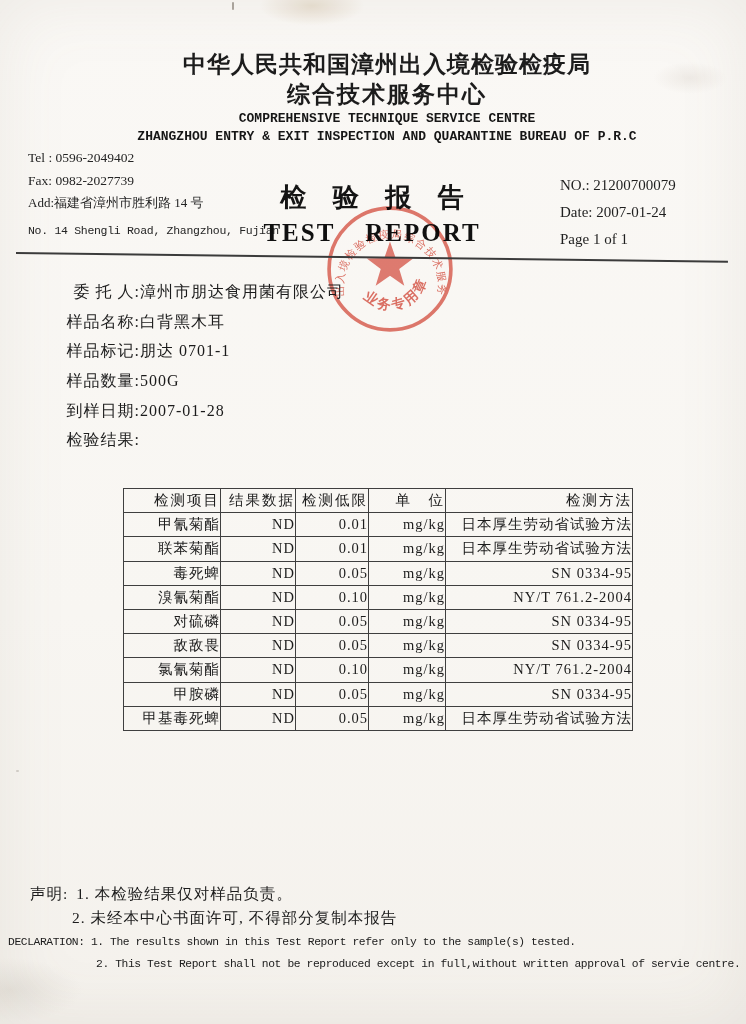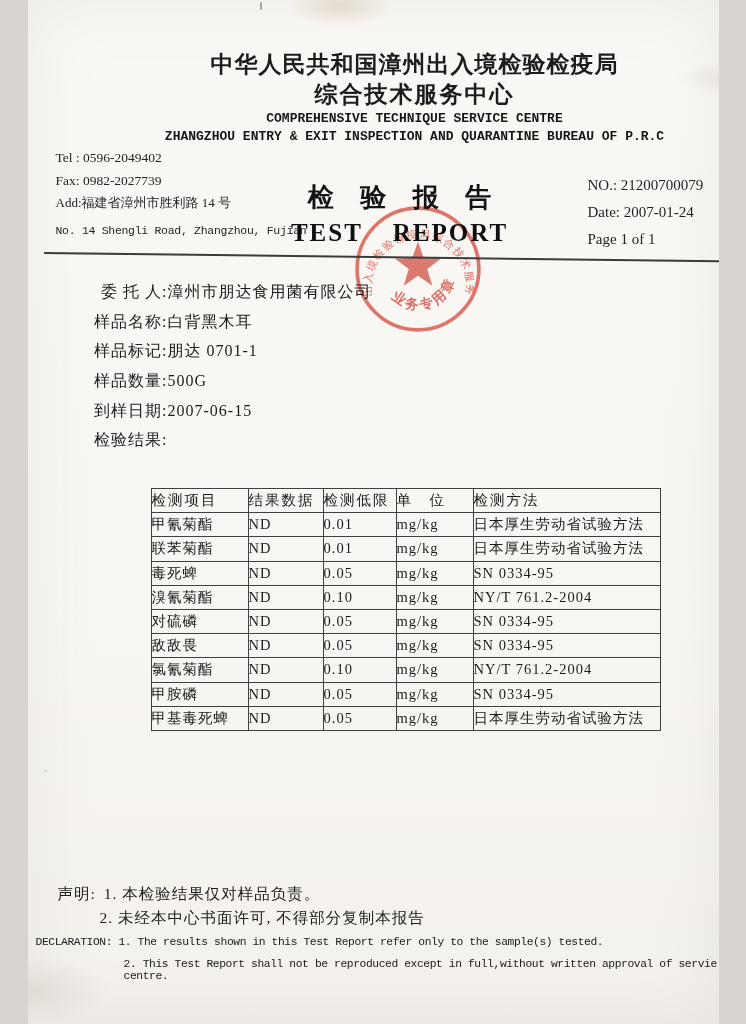"中华人民共和国漳州出入境检验检疫局" .page { width: 691px -> 746px }
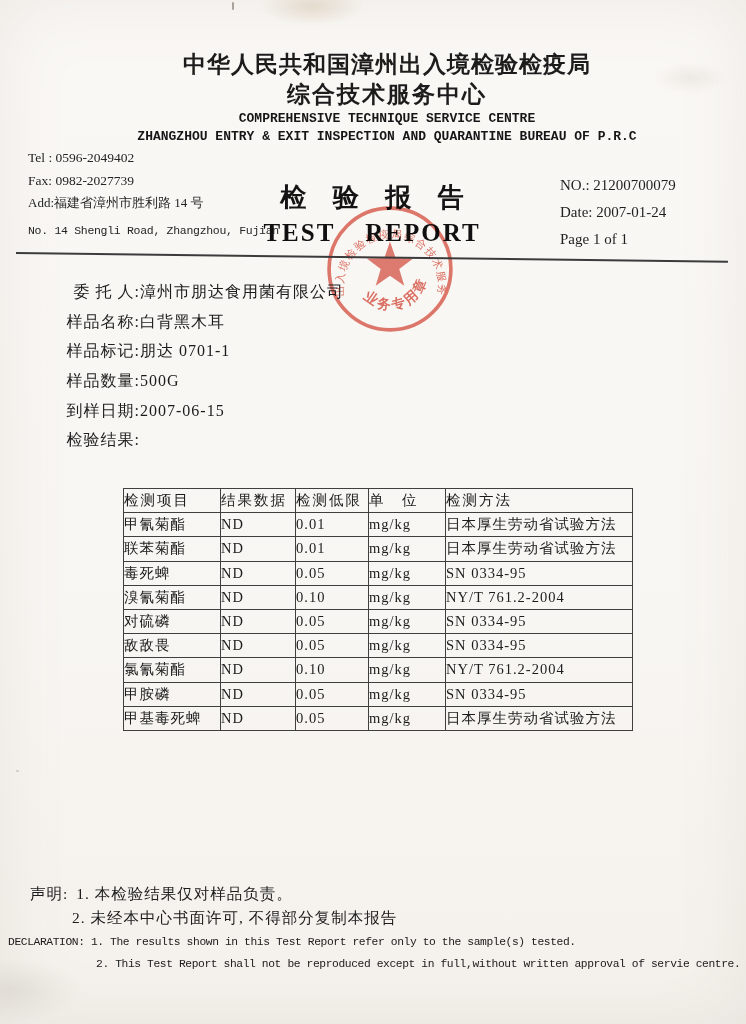"2007-06-15" span.val { text: 2007-06-15 -> 2007-01-28 }
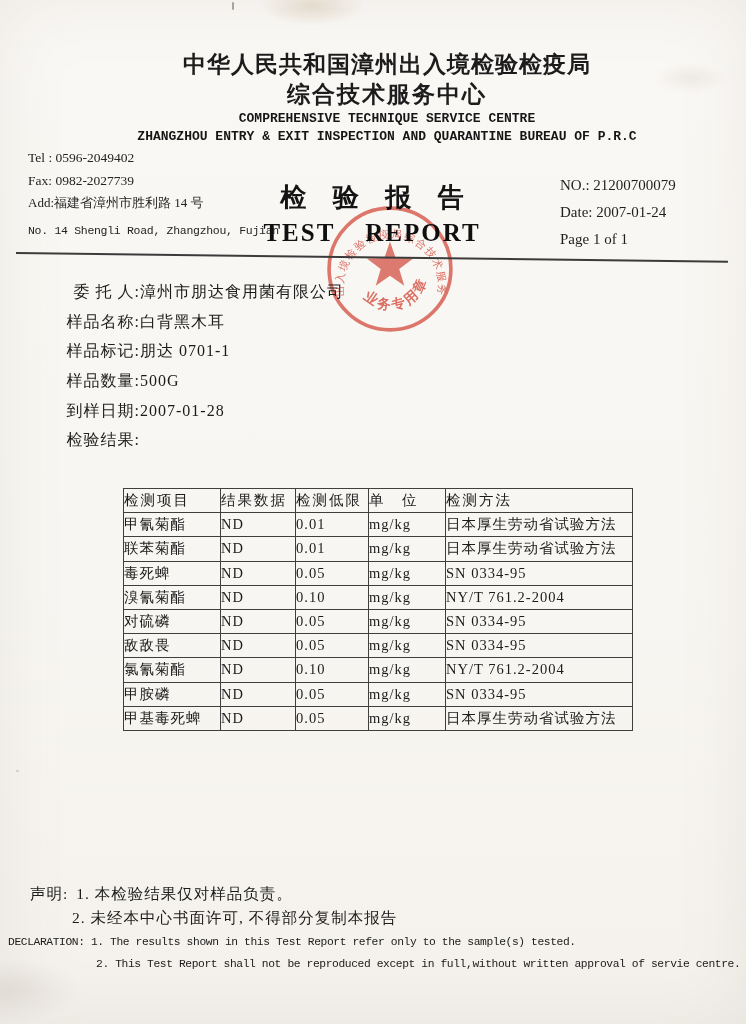"检测项目" .results th,.results td { text-align: left -> right }
